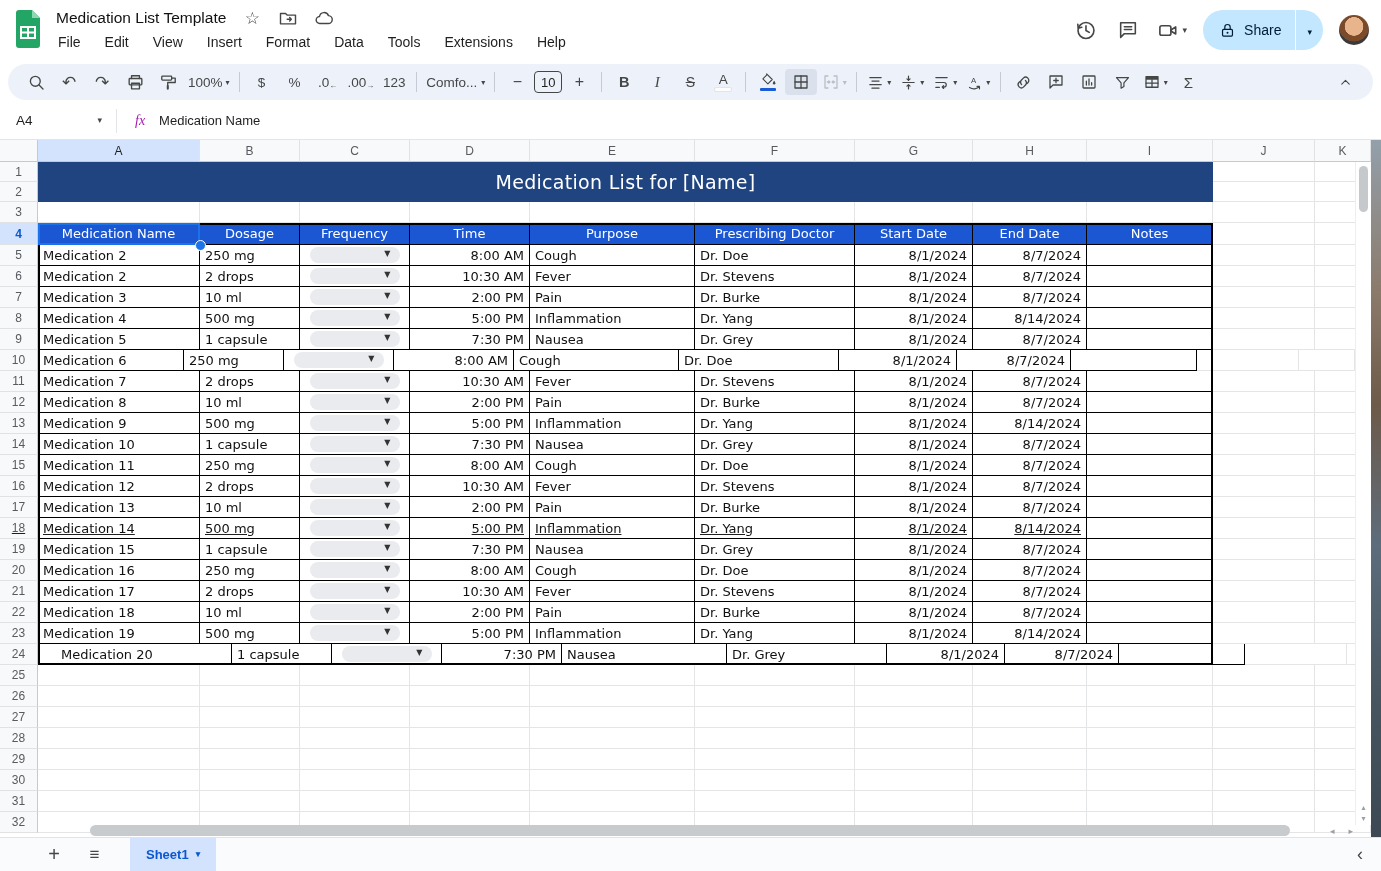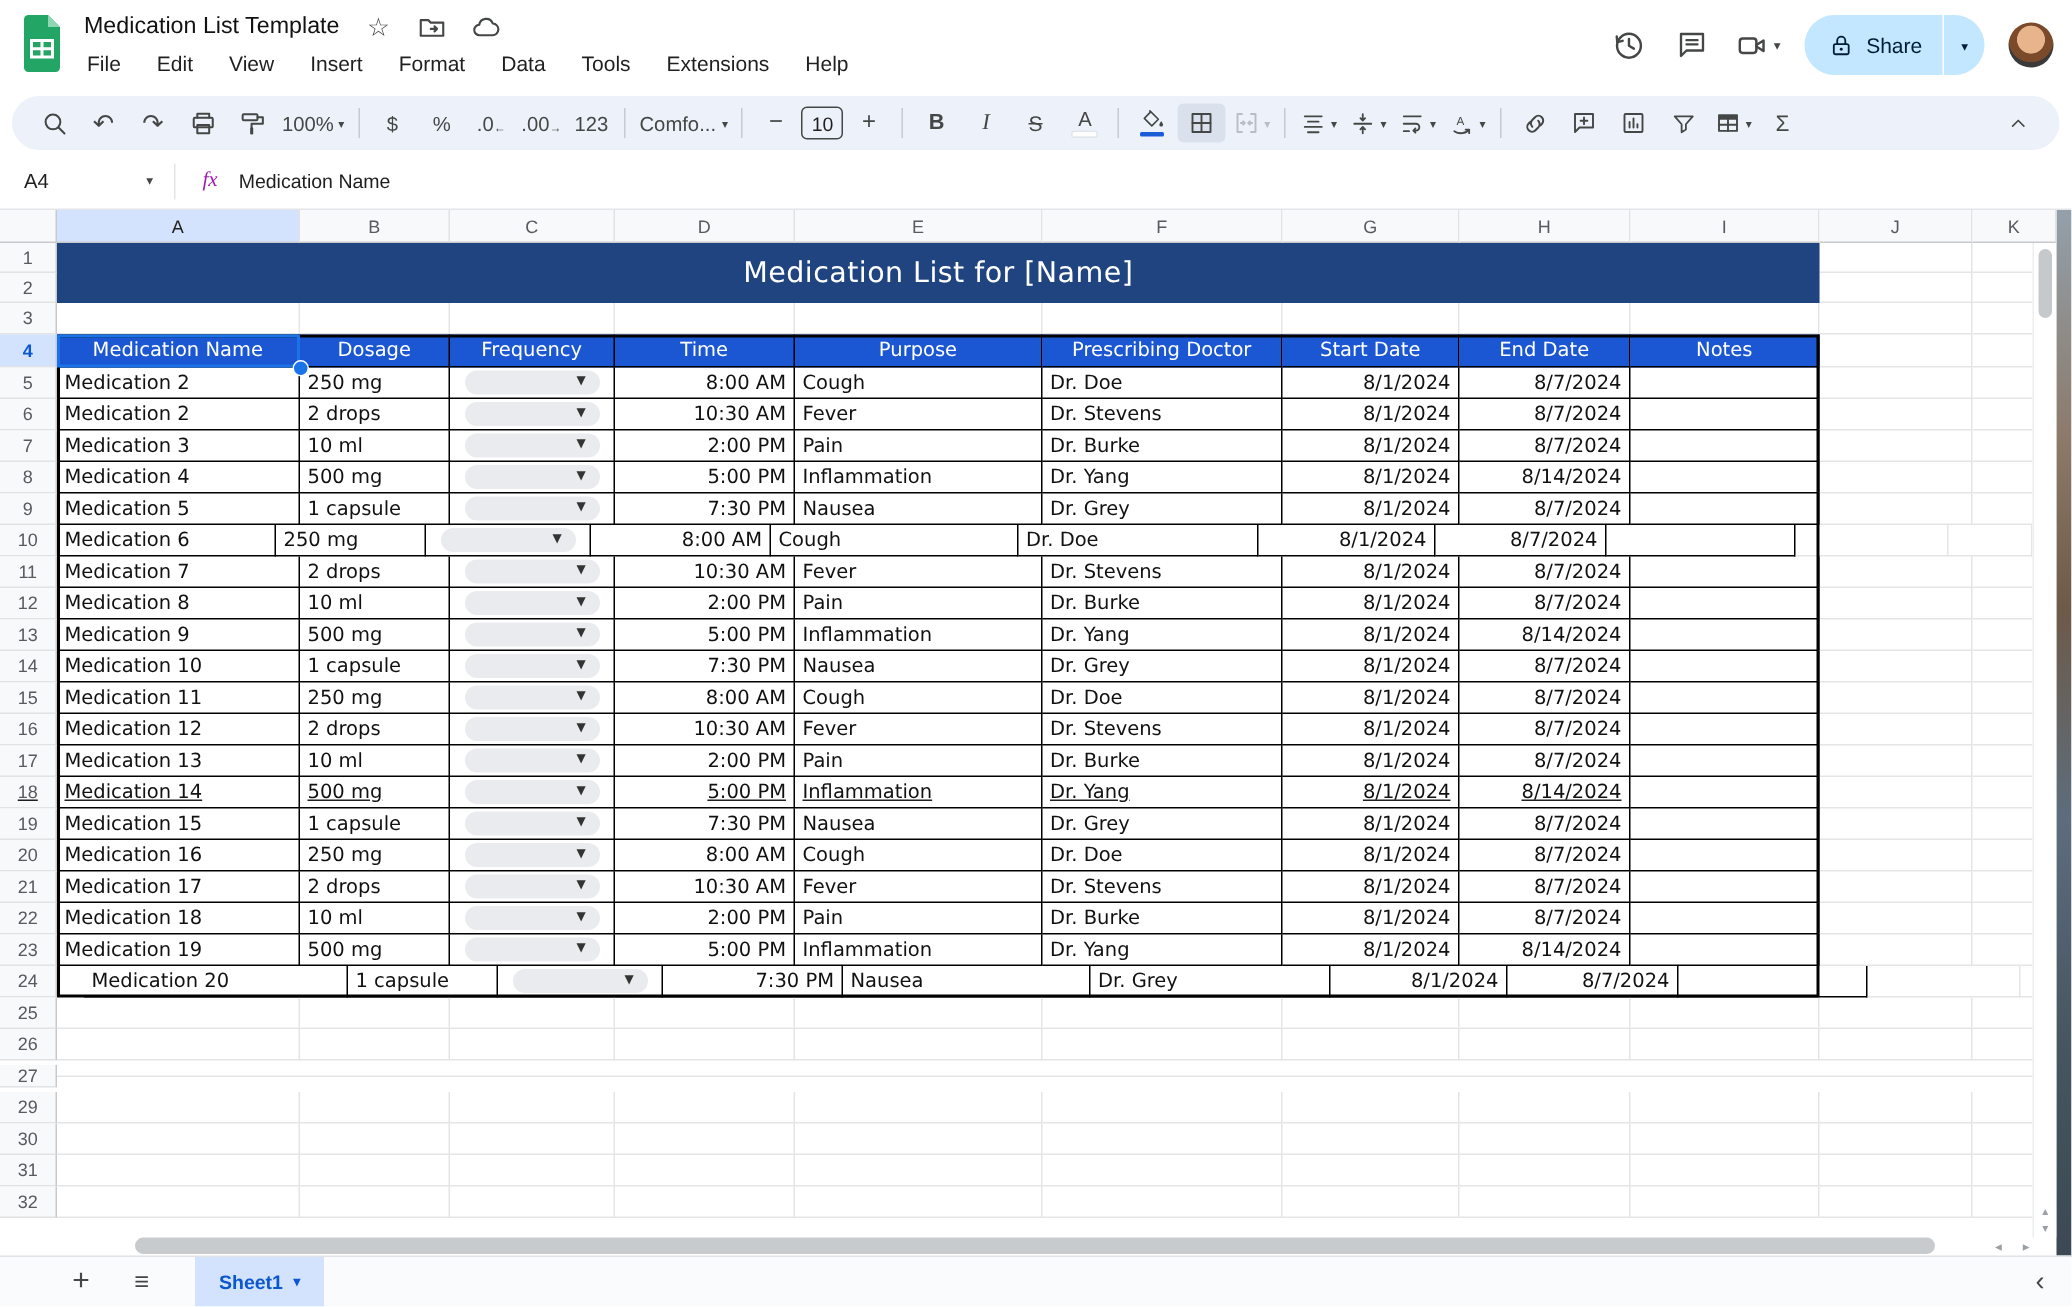"27" div.grow { align-items: center -> none }
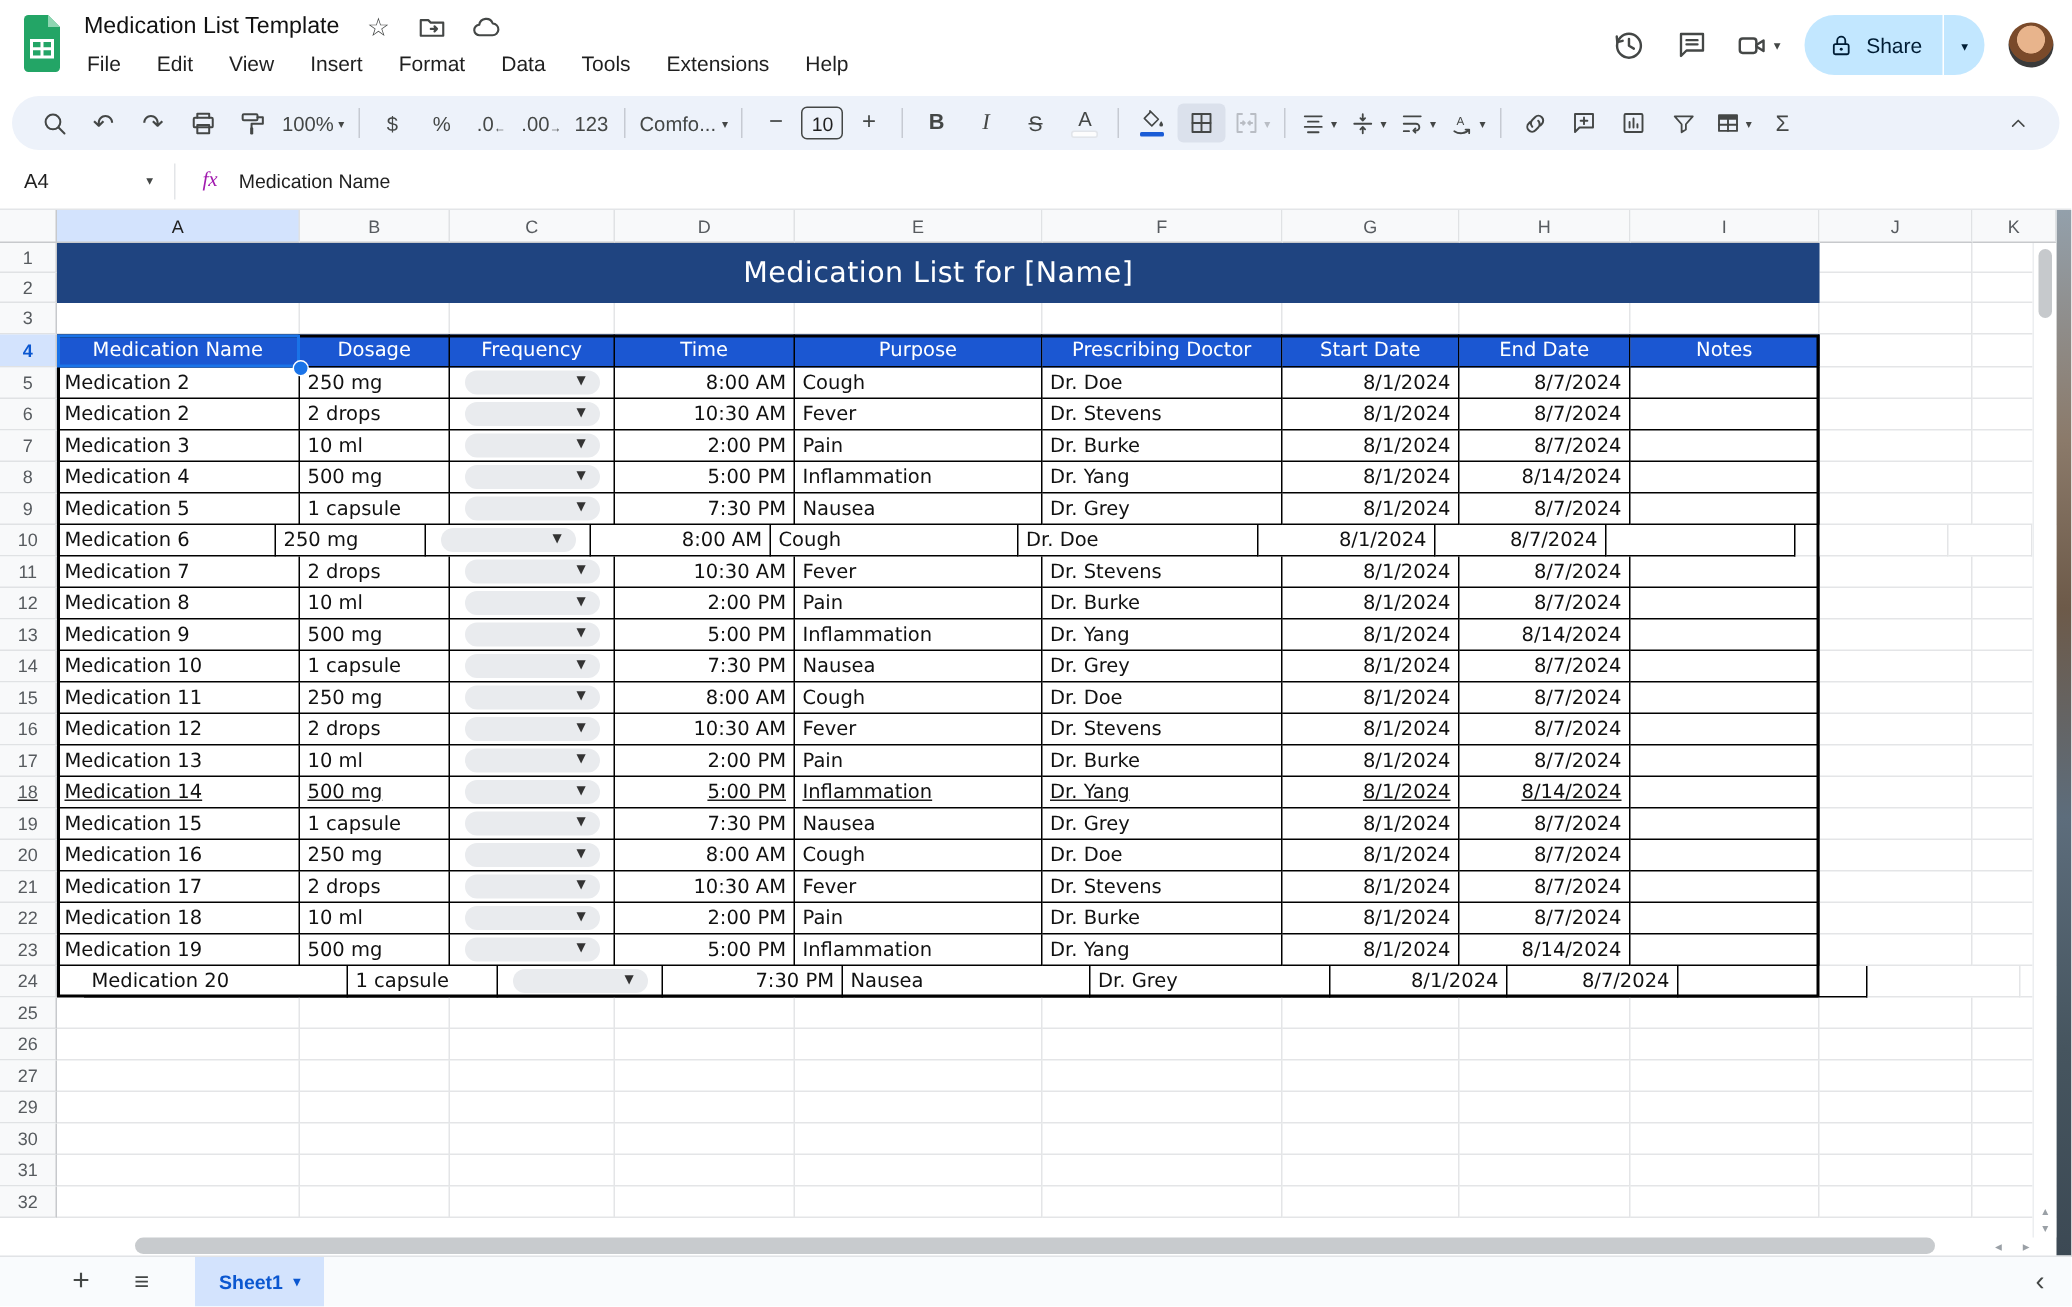"28" div.grow { html: none -> <div> <div>28</div> <div></div> <div></div> <div></div> <div></div> <div></div> <div></div> <div></div> <div></div> <div></div> <div></div> <div></div> </div> }
